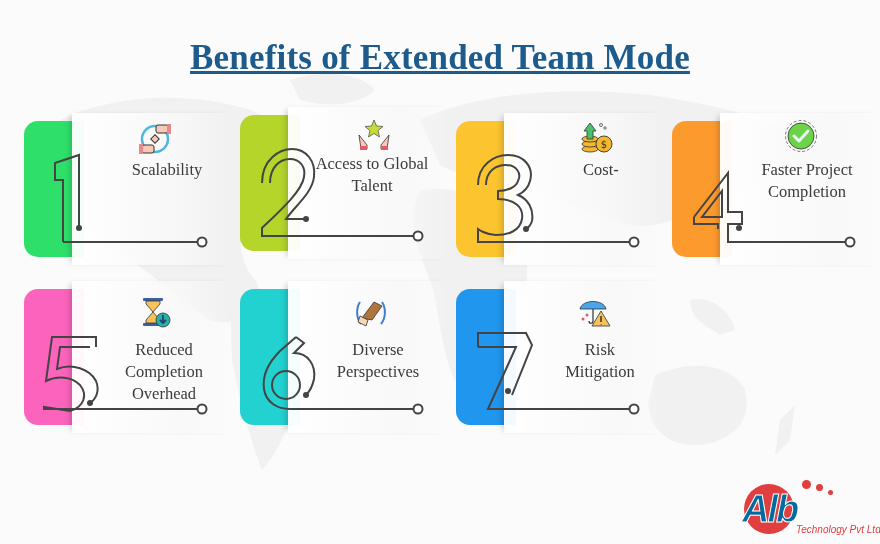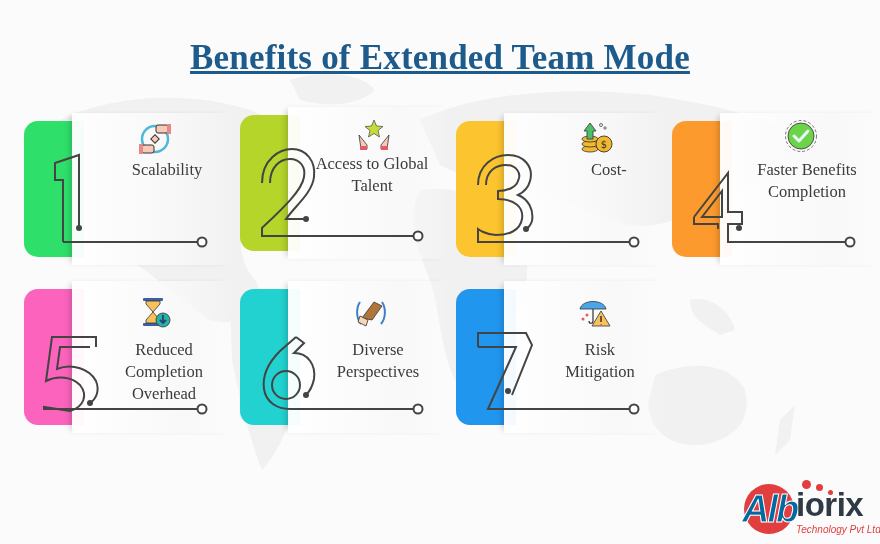"Cost-" div.label { left: 80px -> 72px }
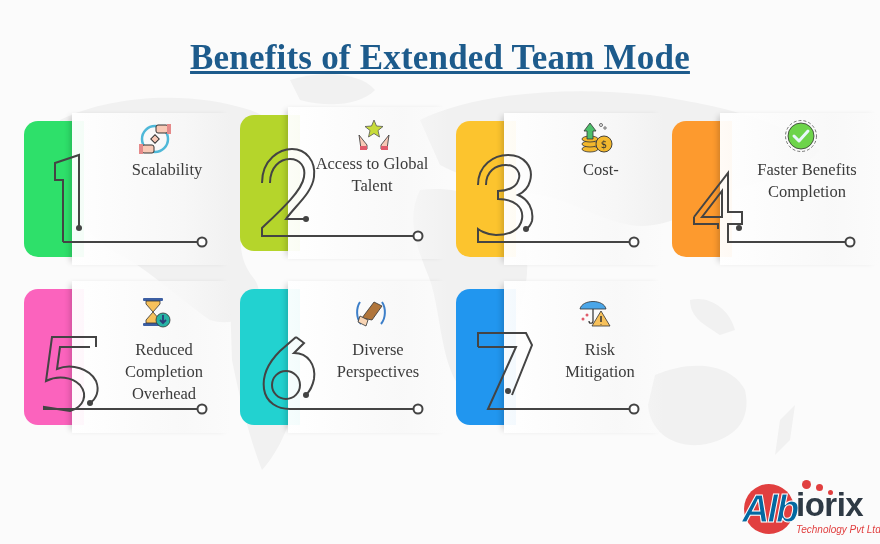"Faster Benefits" div { text: Benefits -> Project }
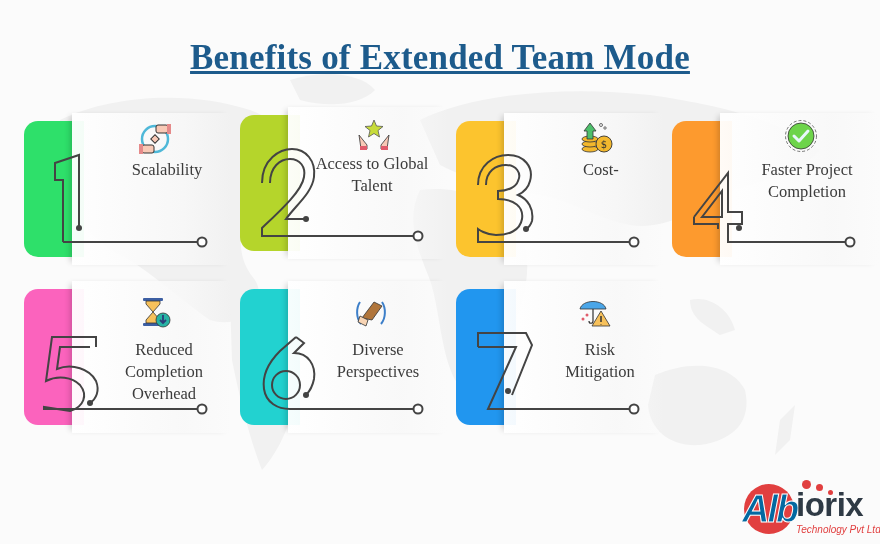"iorix" span.iorix { html: <span>iorix</span> -> none }
